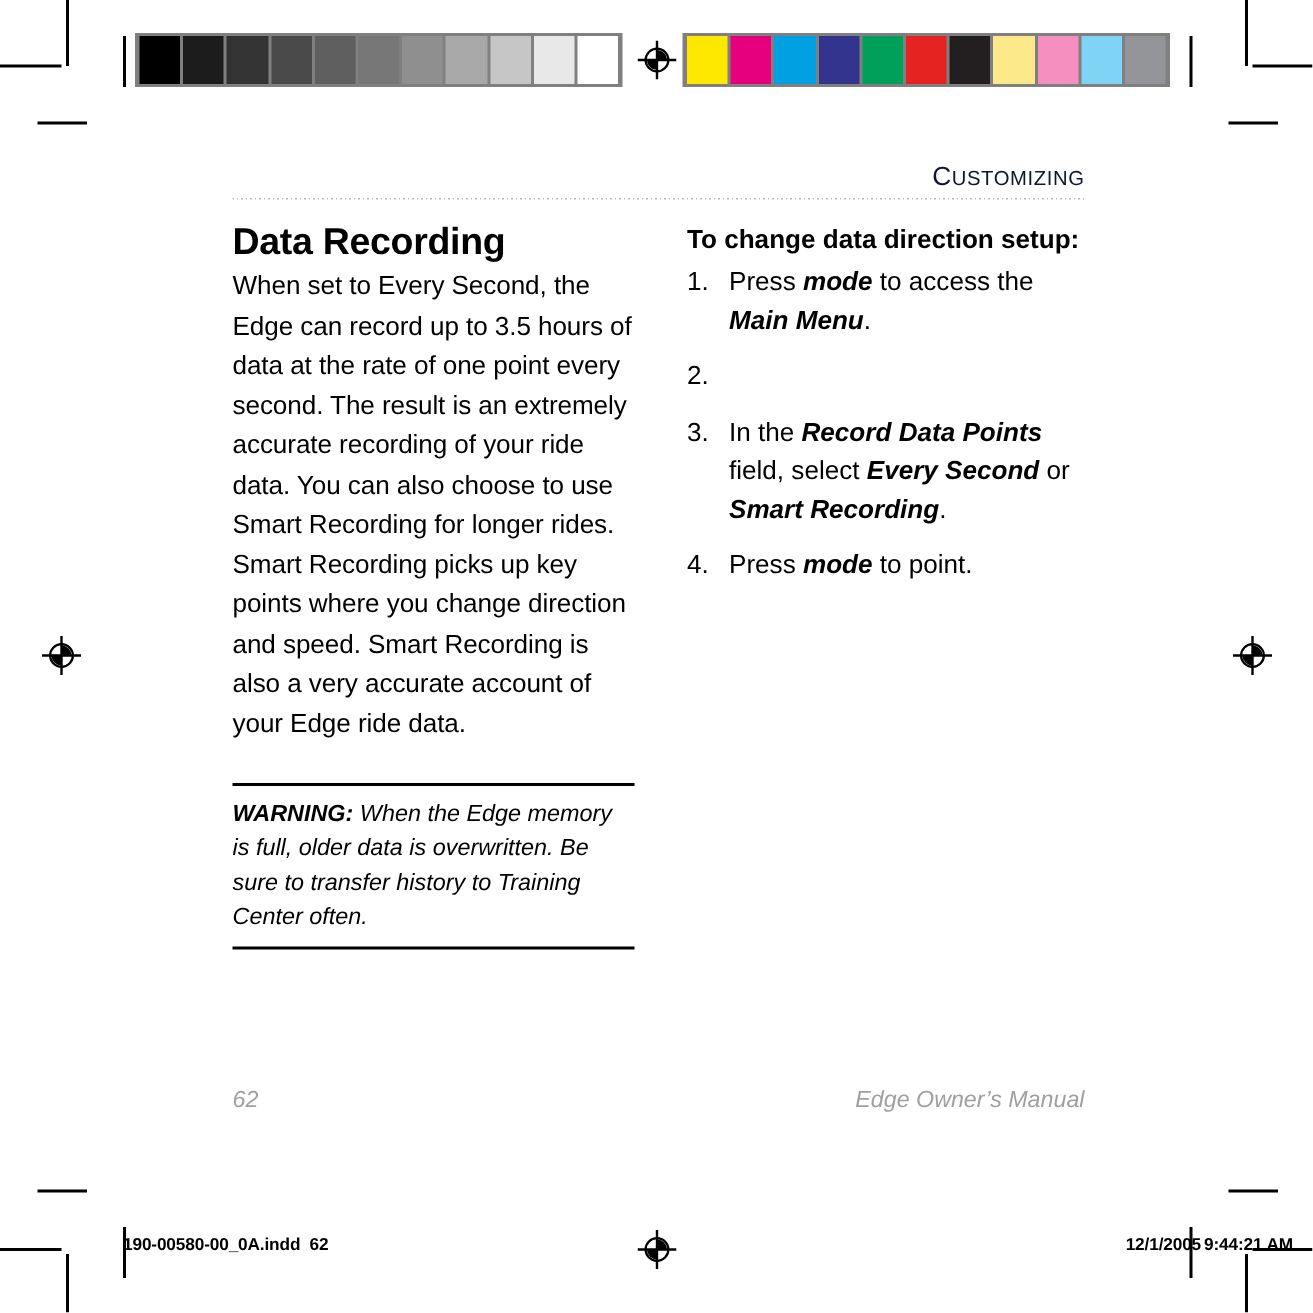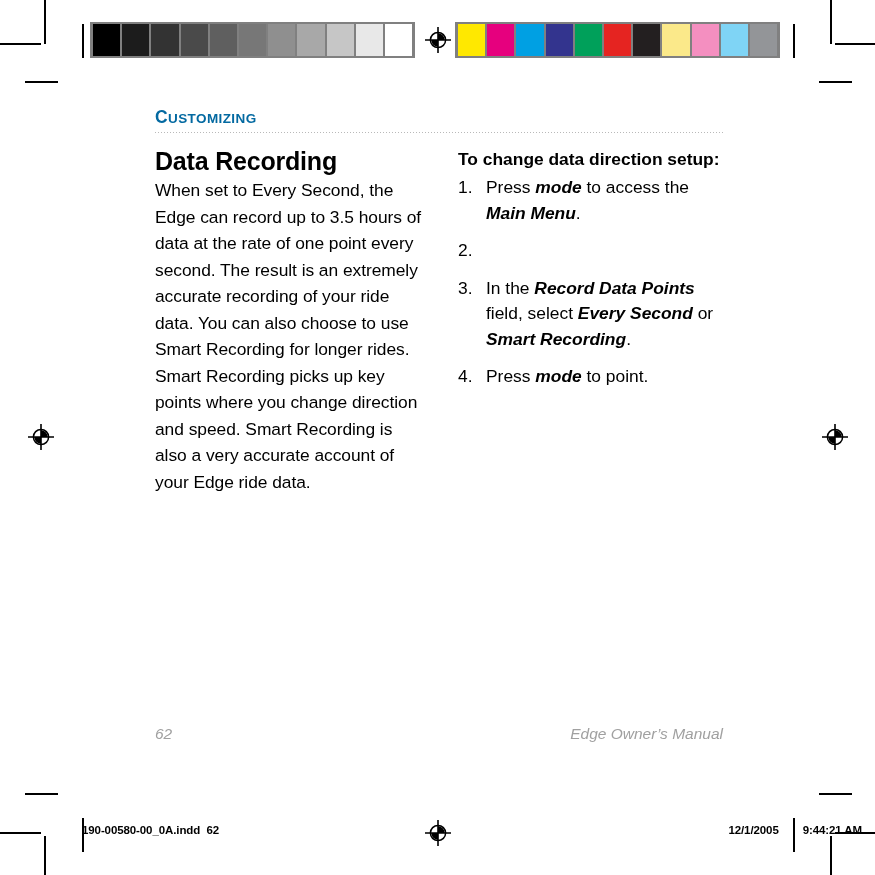"CUSTOMIZING" .running-head { color: #0369a1 -> #0f172a; font-weight: 700 -> 400; text-align: none -> right }
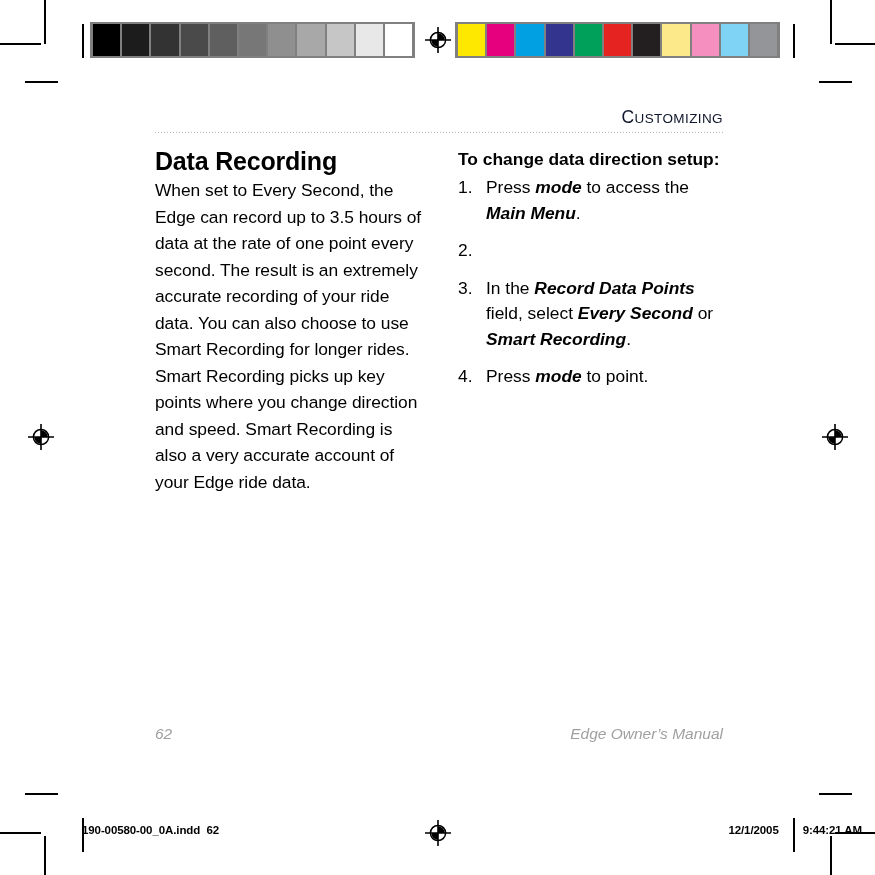"WARNING: When the Edge memory" div.note { html: none -> <div> <p><span>WARNING:</span><span> When the Edge memory is full, older data is overwritten. Be sure to transfer history to Training Center often.</span></p> </div> }
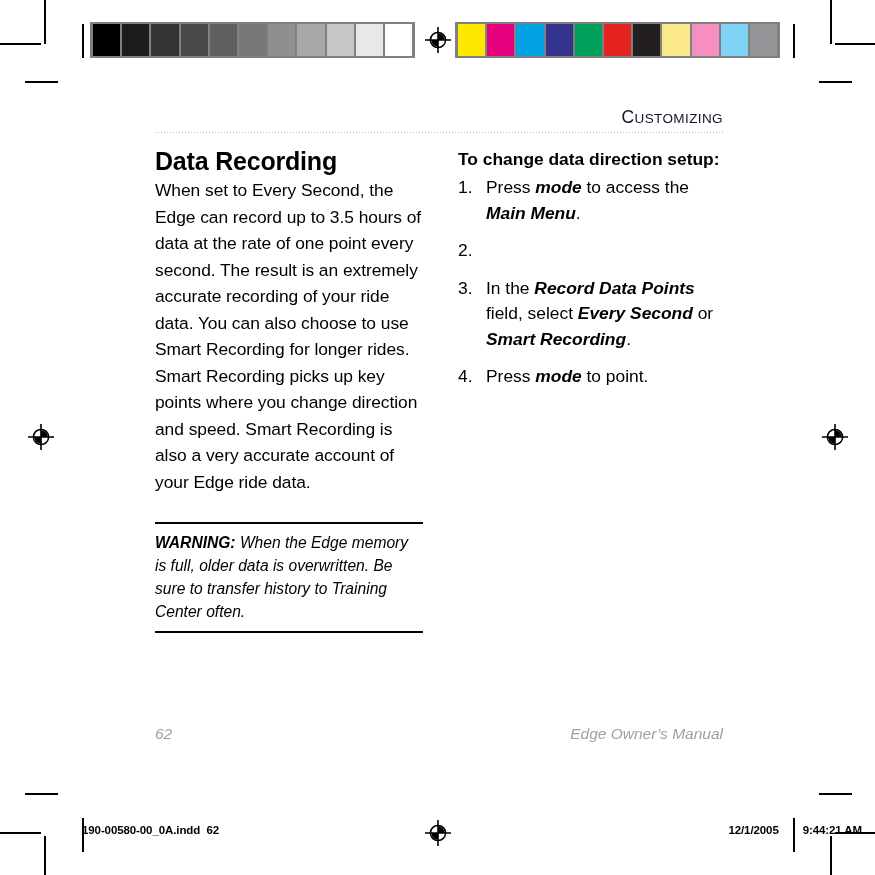"12/1/2005" .slug .right { gap: 24px -> 2px }
